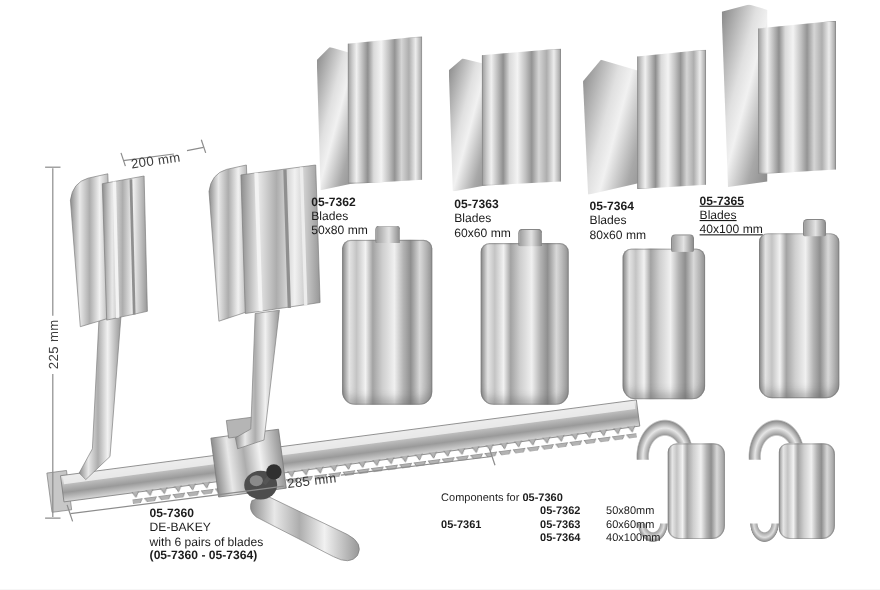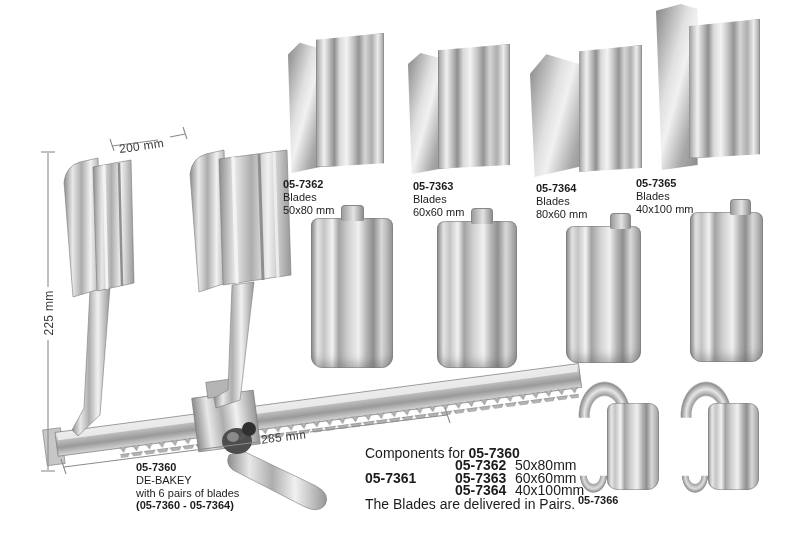"05-7365" div.plabel { text-decoration: none -> underline }
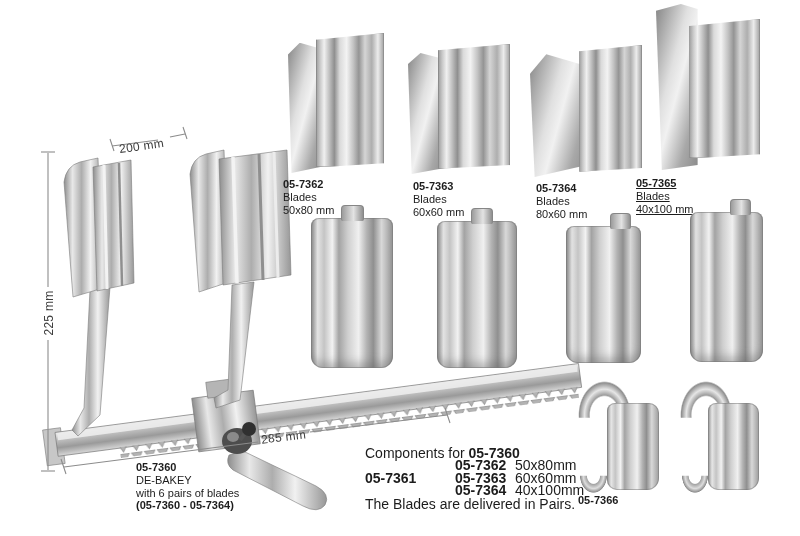"Components for" .components { font-size: 14px -> 10px; margin-left: none -> 36px }
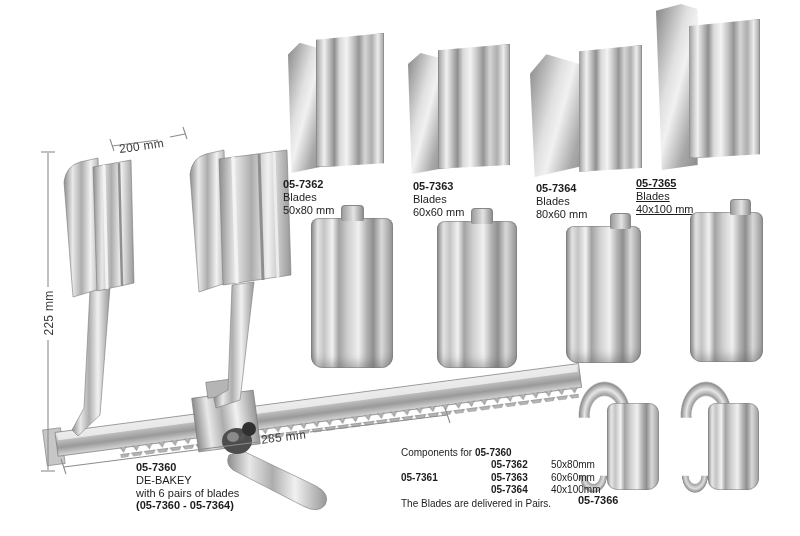"The Blades are delivered in" div.crow { html: <div>The Blades are delivered in Pairs.</div> -> none }
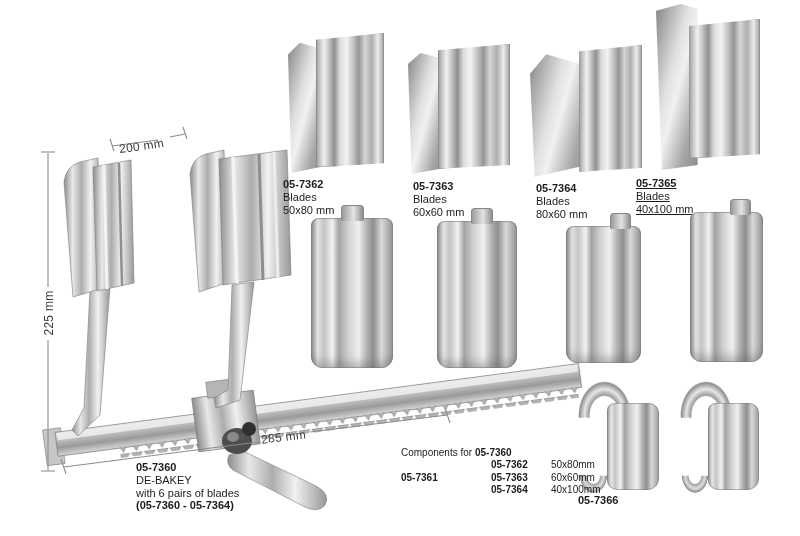"05-7366" div.b { html: <div>05-7366</div> -> none }
